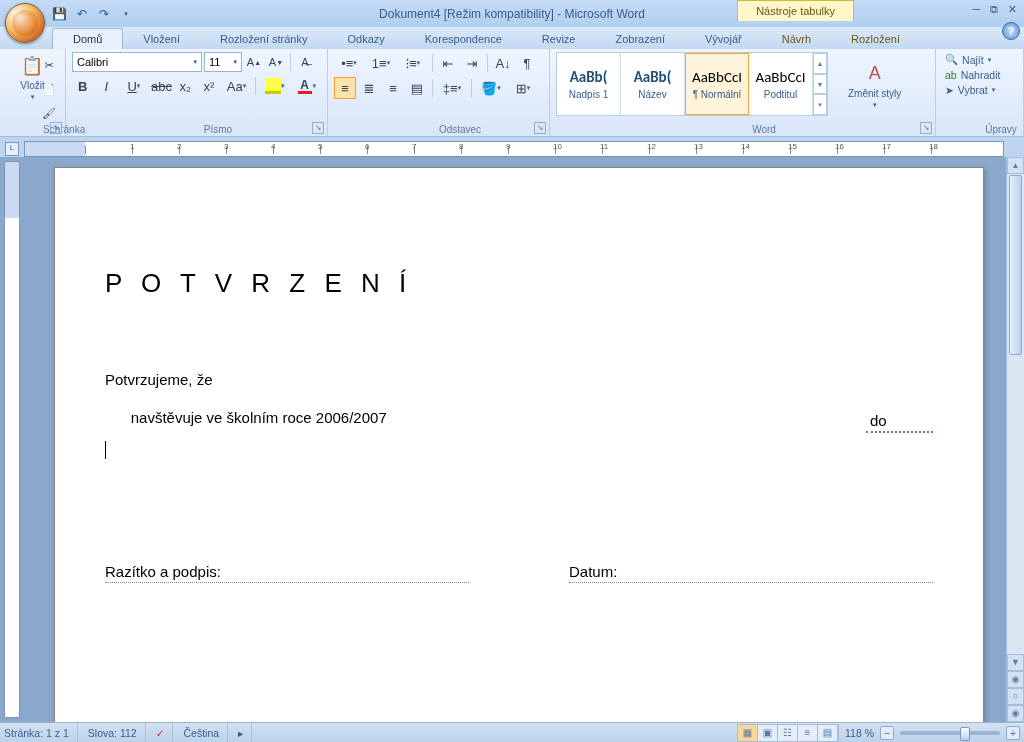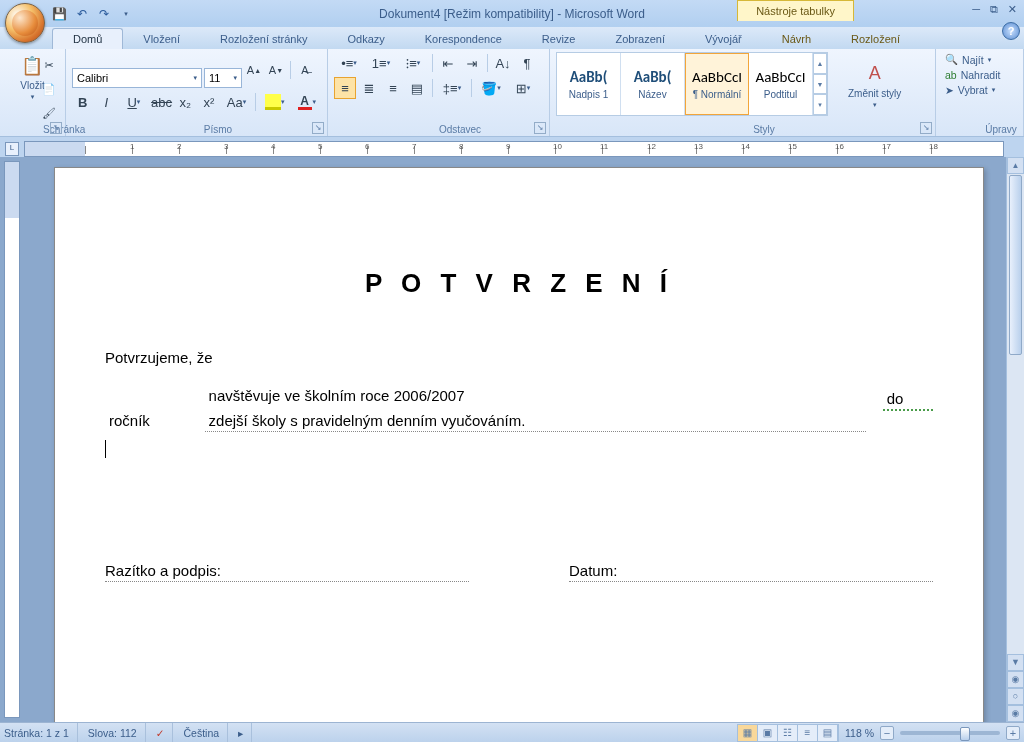"Calibri" .combo { margin-top: 16px -> none }
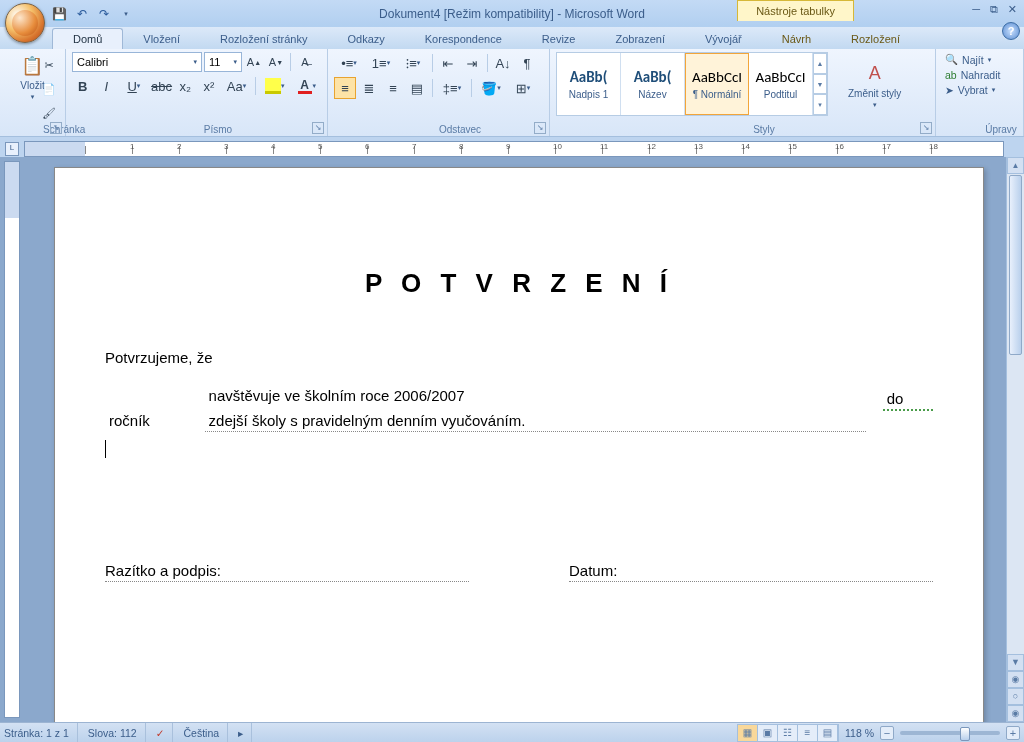"Styly" div.group-label { text: Styly -> Word }
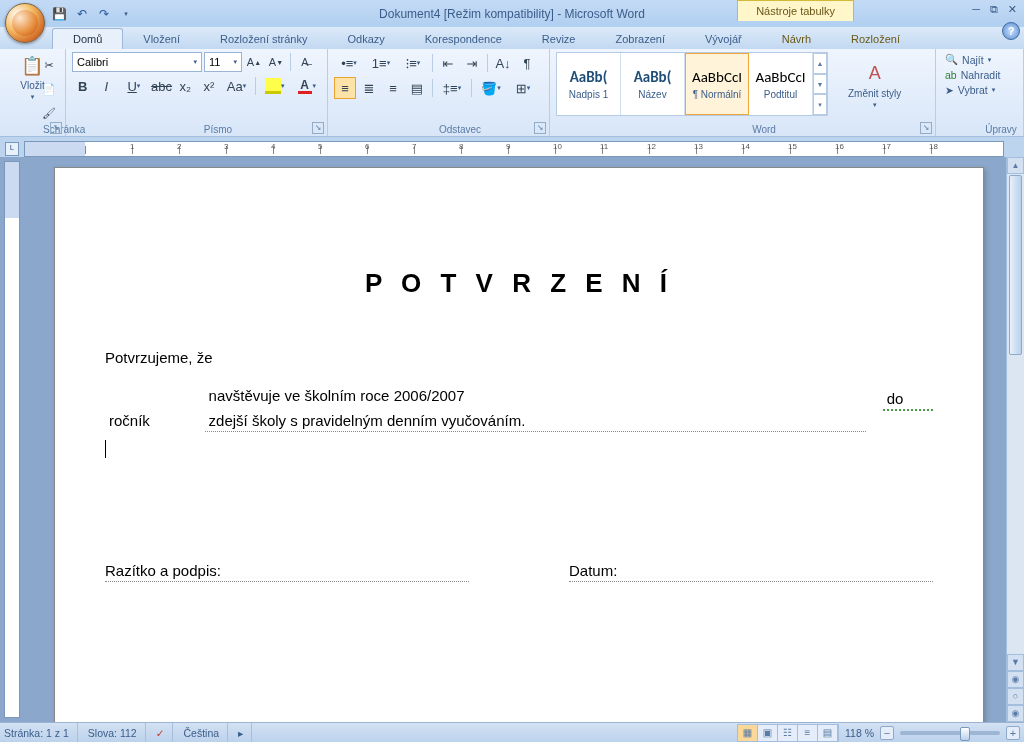"P O T V R" .doc-title { font-weight: 700 -> 400; margin-bottom: 50px -> 72px; text-align: center -> left }
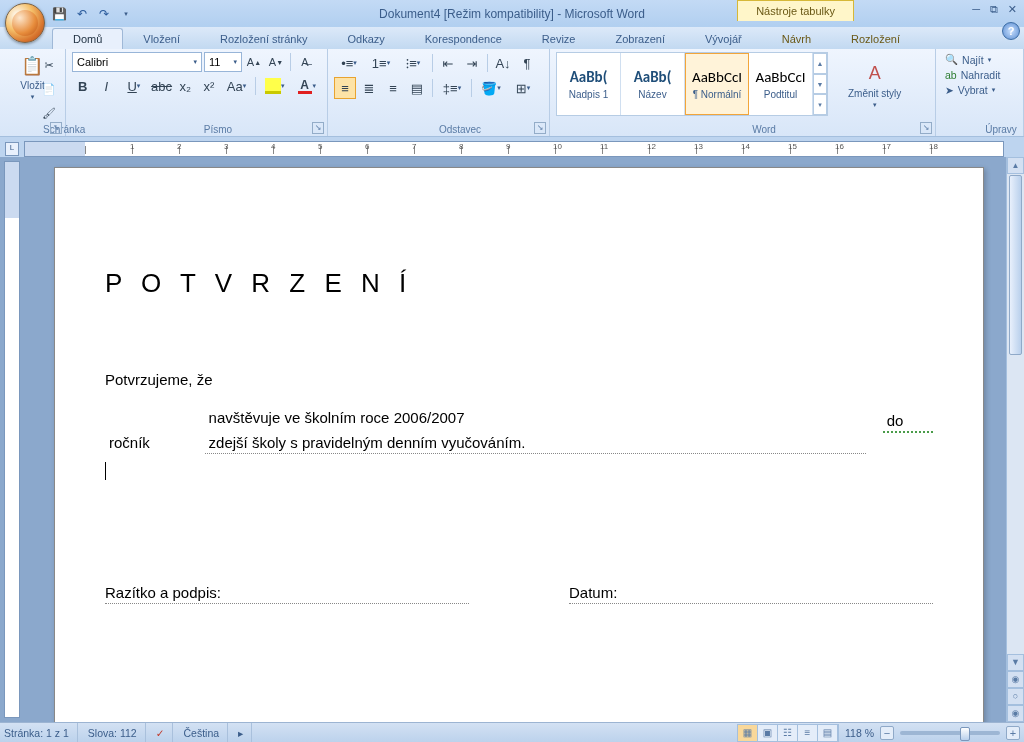"ročník" tr { html: <tr> <td>ročník</td> <td>zdejší školy s pravidelným denním vyučováním.</td> <td></td> <td></td> </tr> -> none }
